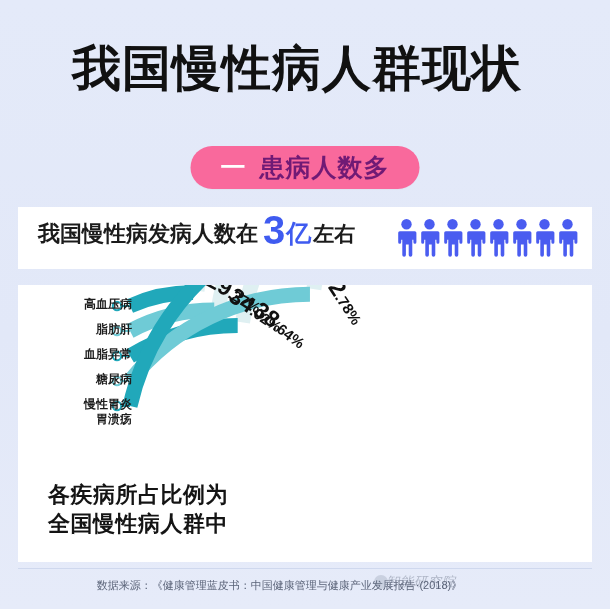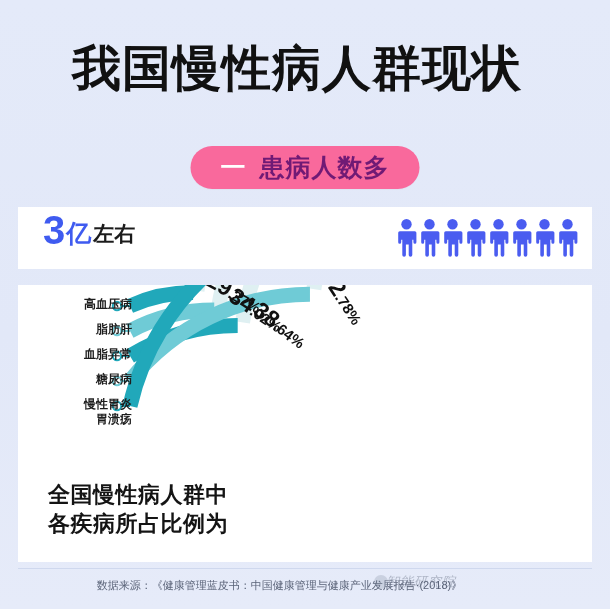"我国慢性病发病人数在" span.stat-lead { html: none -> <span>我国慢性病发病人数在</span> }
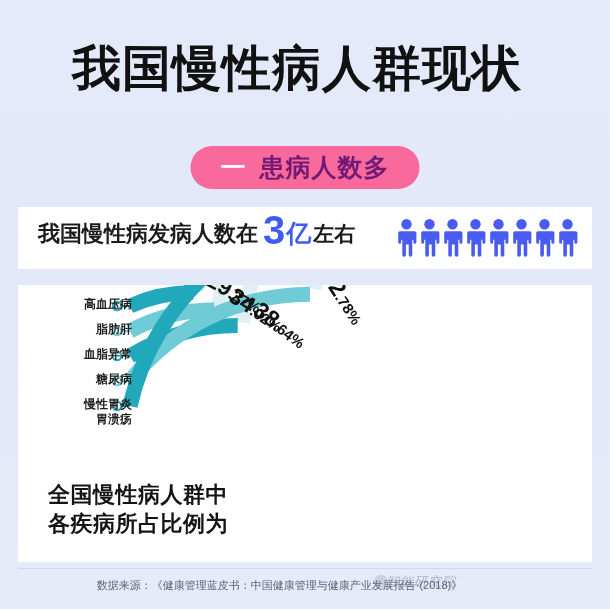"全国慢性病人群中" div { order: before "各疾病所占比例为" -> after "各疾病所占比例为" }
